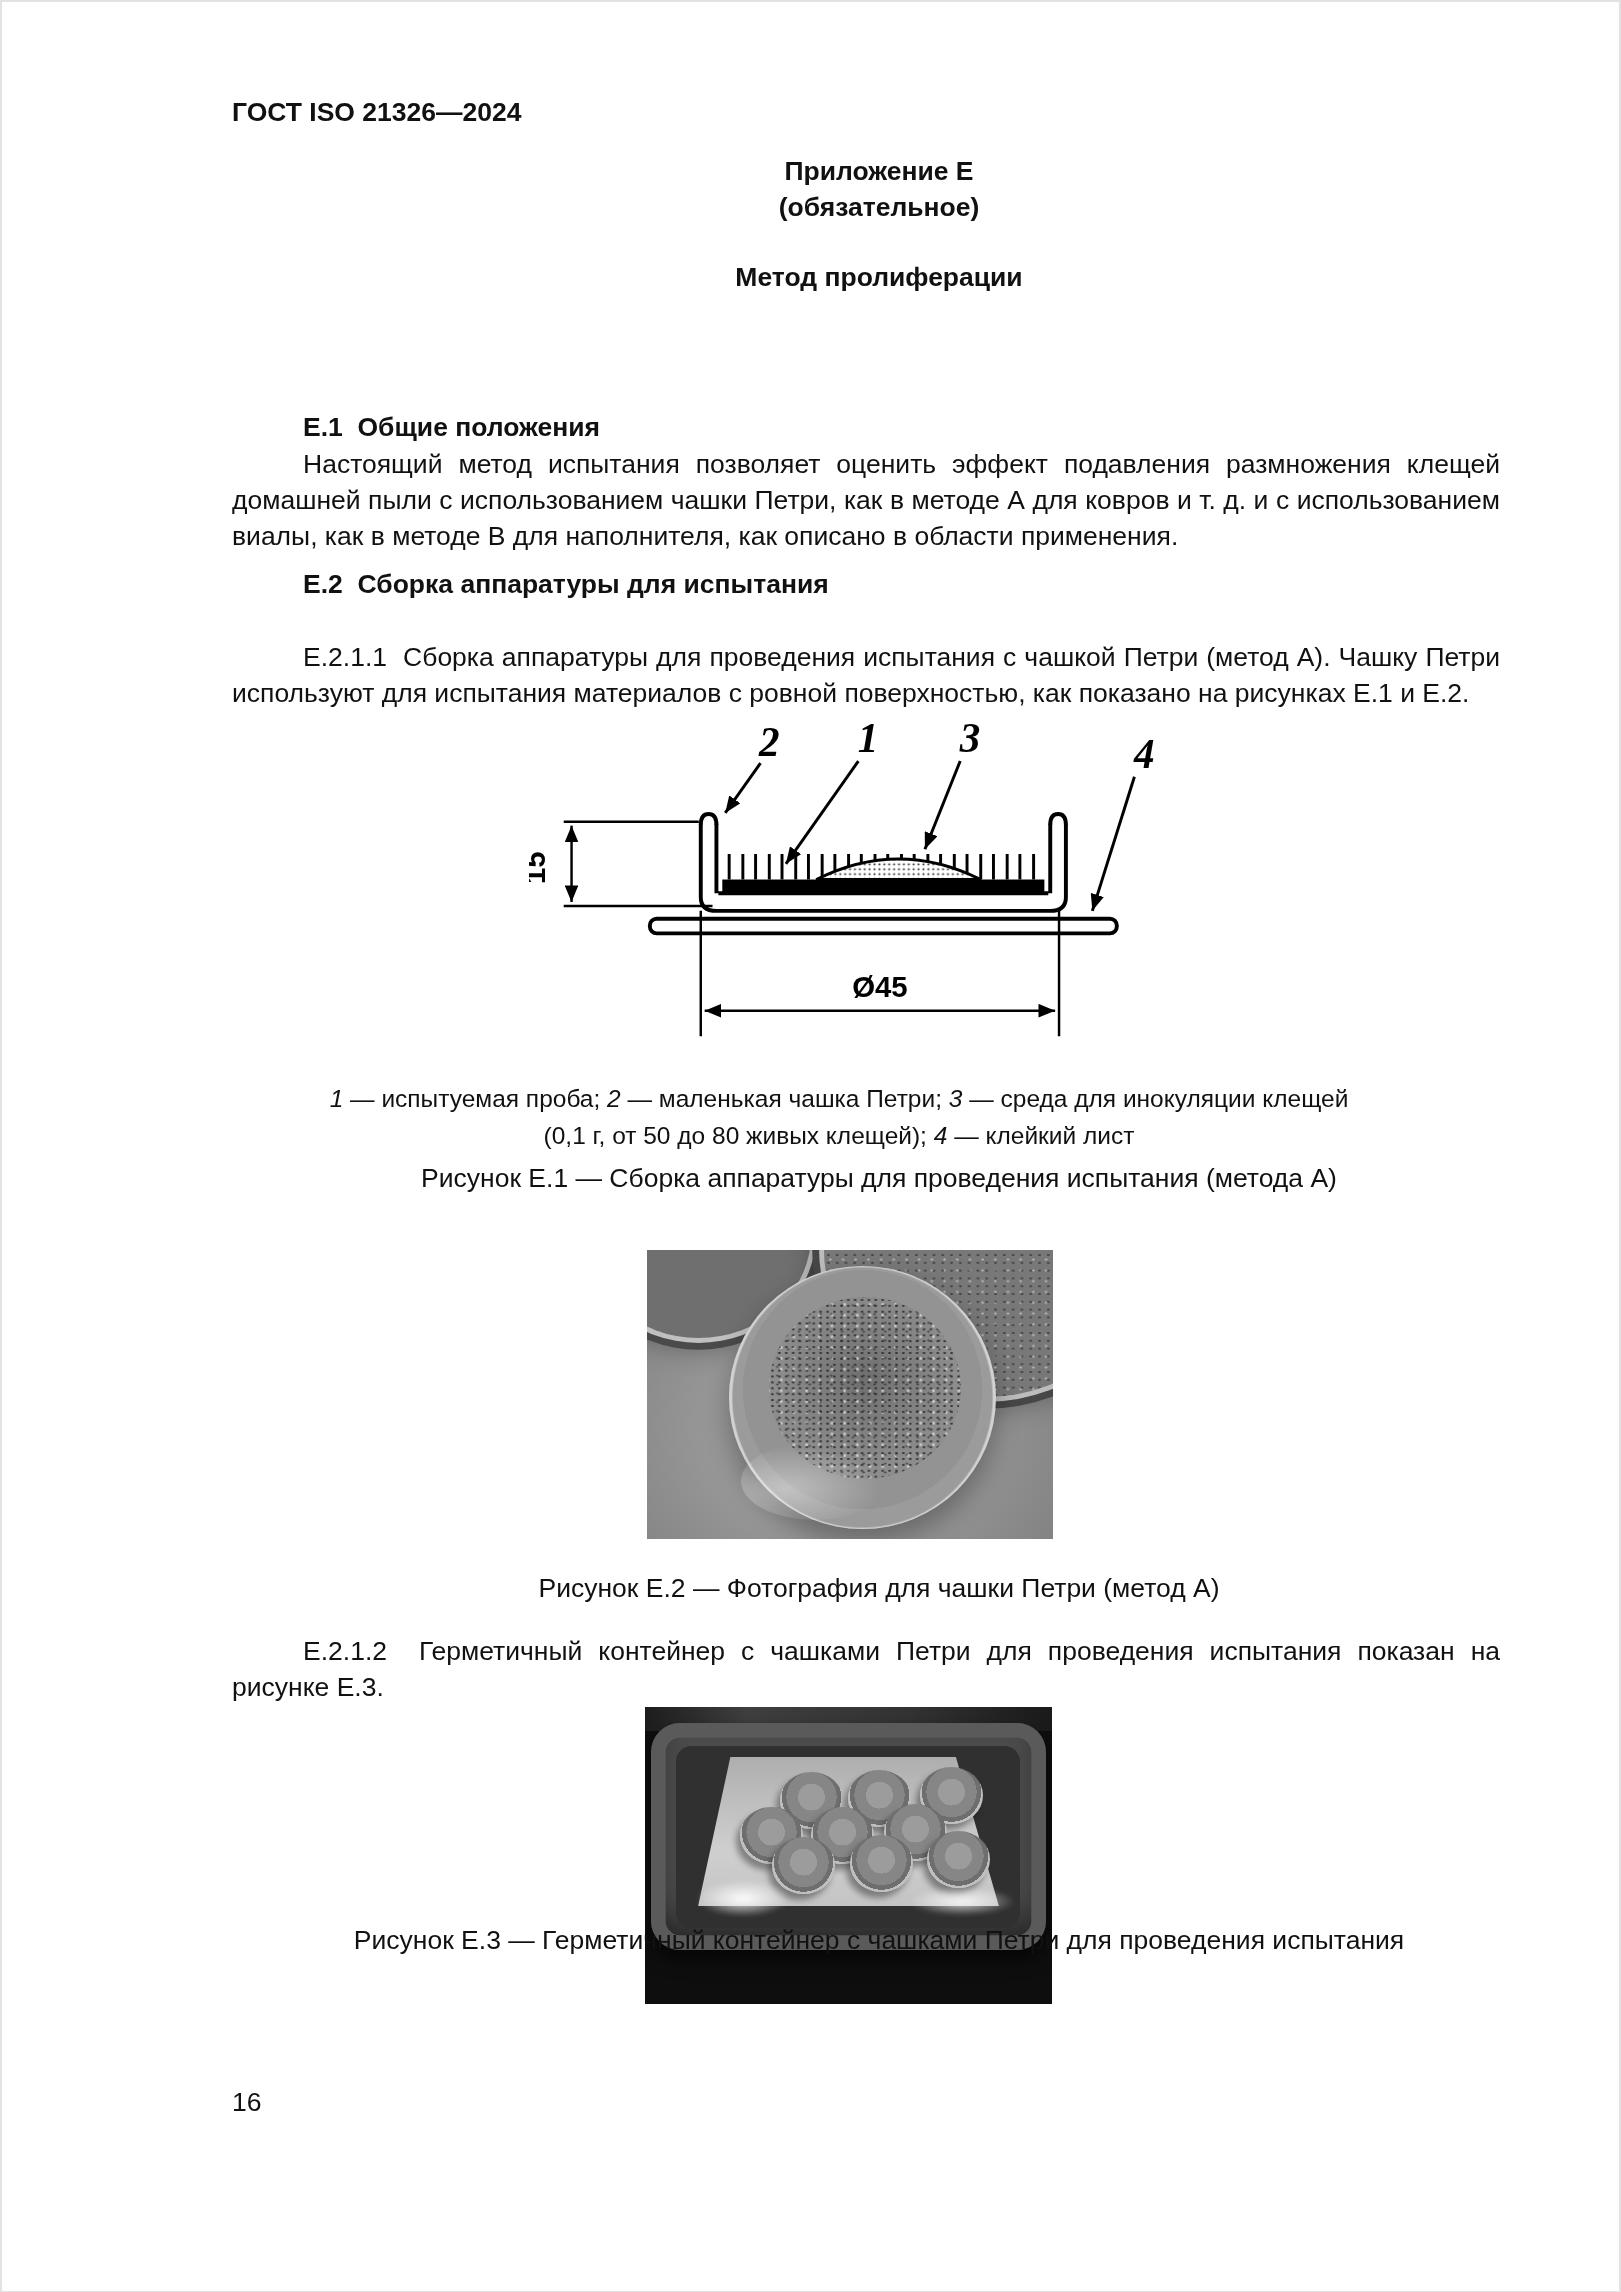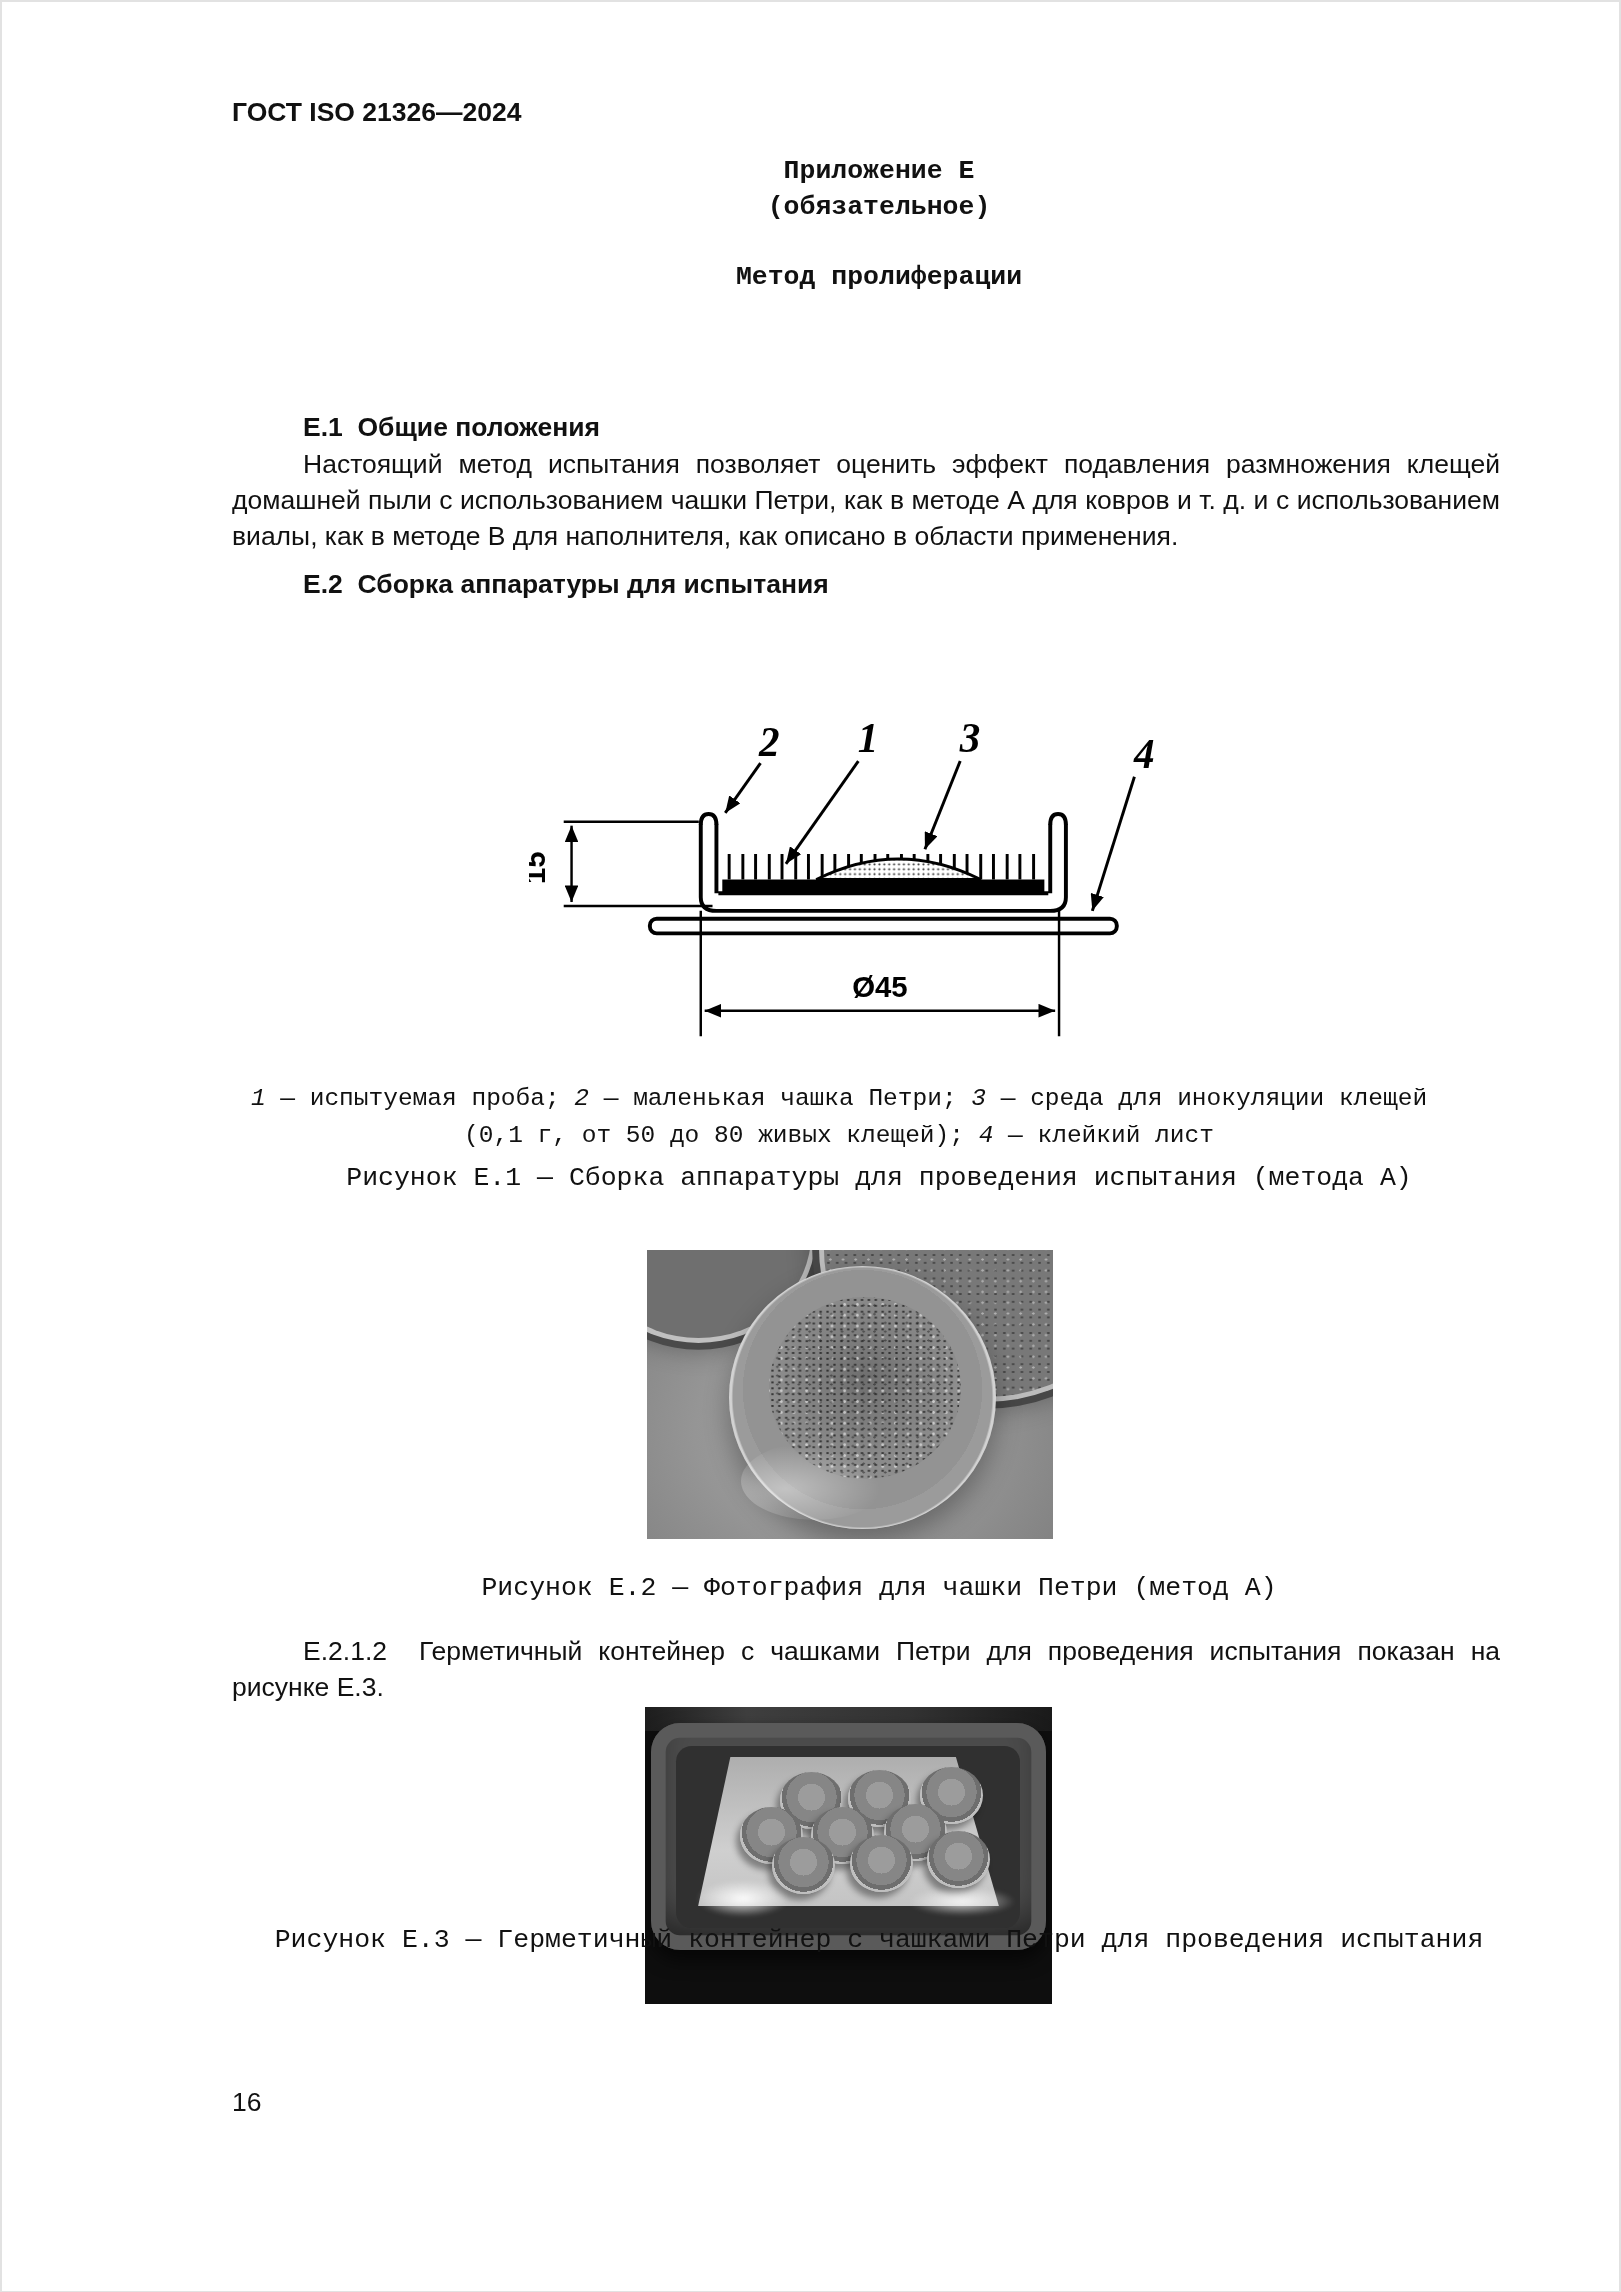"Приложение Е" .centered { font-family: Liberation Mono, monospace -> none }
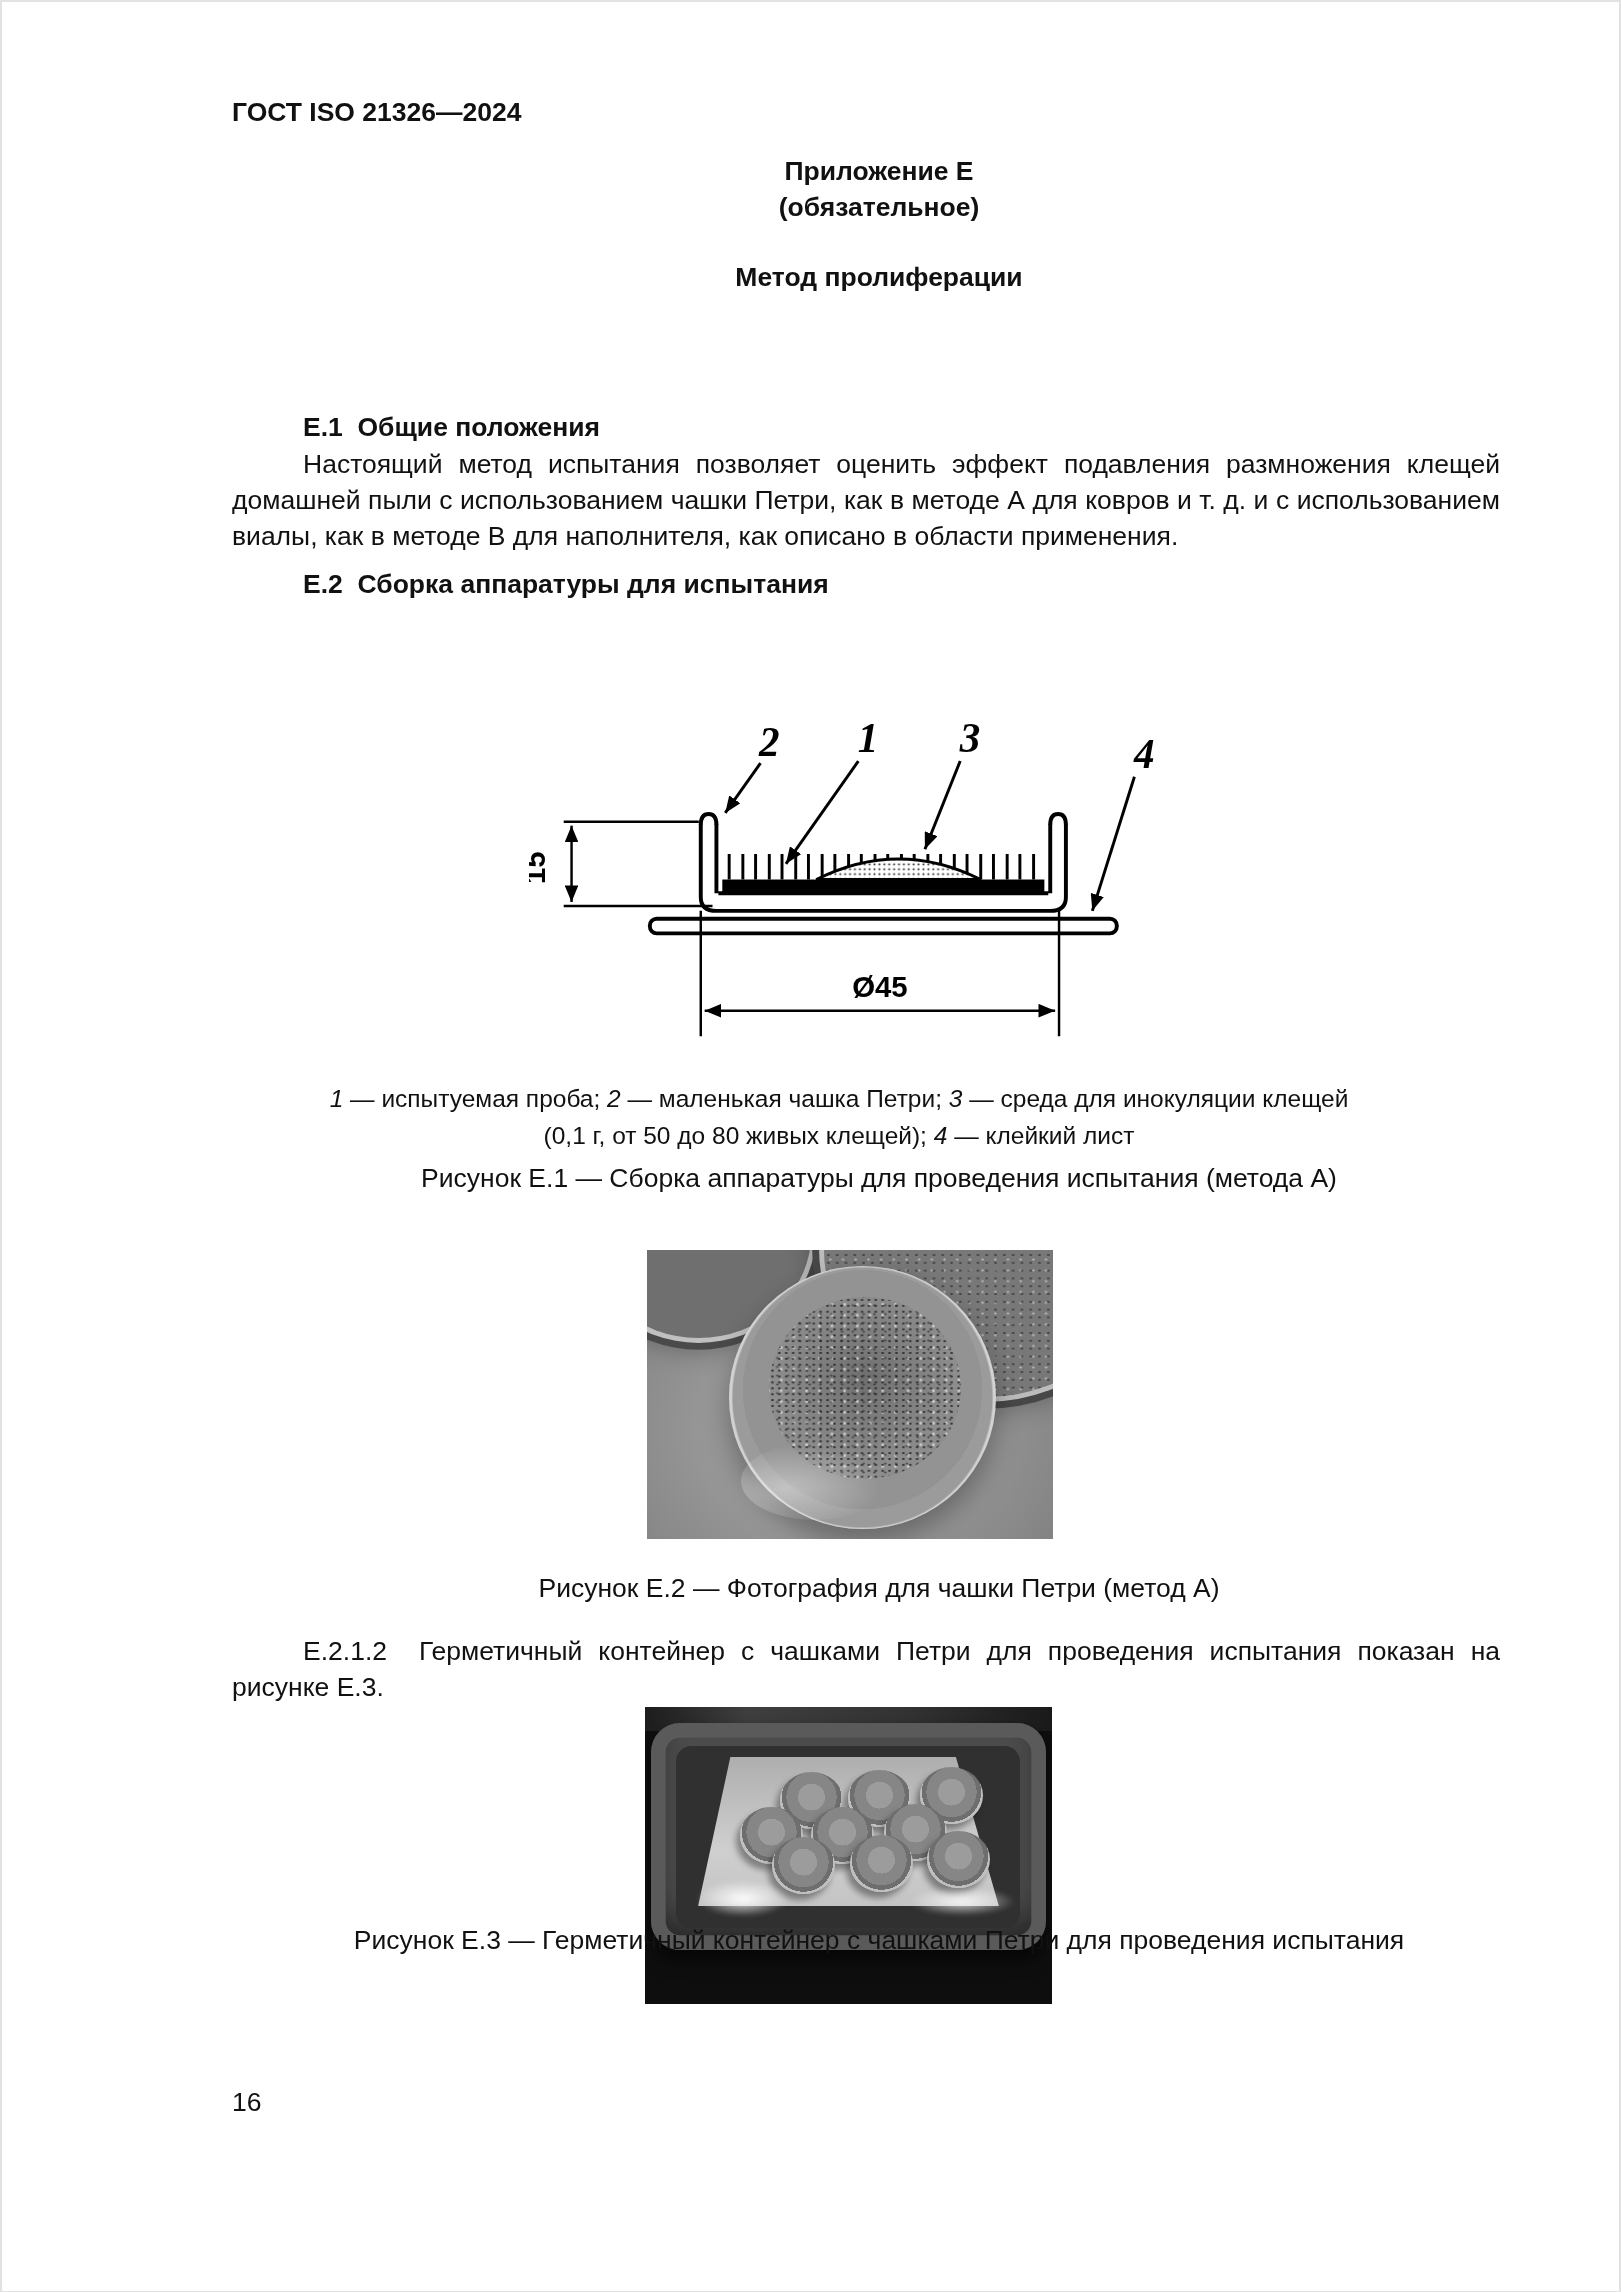"Е.2.1.1 Сборка аппаратуры для проведения" div.abs { html: none -> <div>Е.2.1.1&nbsp; Сборка аппаратуры для проведения испытания с чашкой Петри (метод А). Чашку Петри используют для испытания материалов с ровной поверхностью, как показано на рисунках Е.1 и Е.2.</div> }
